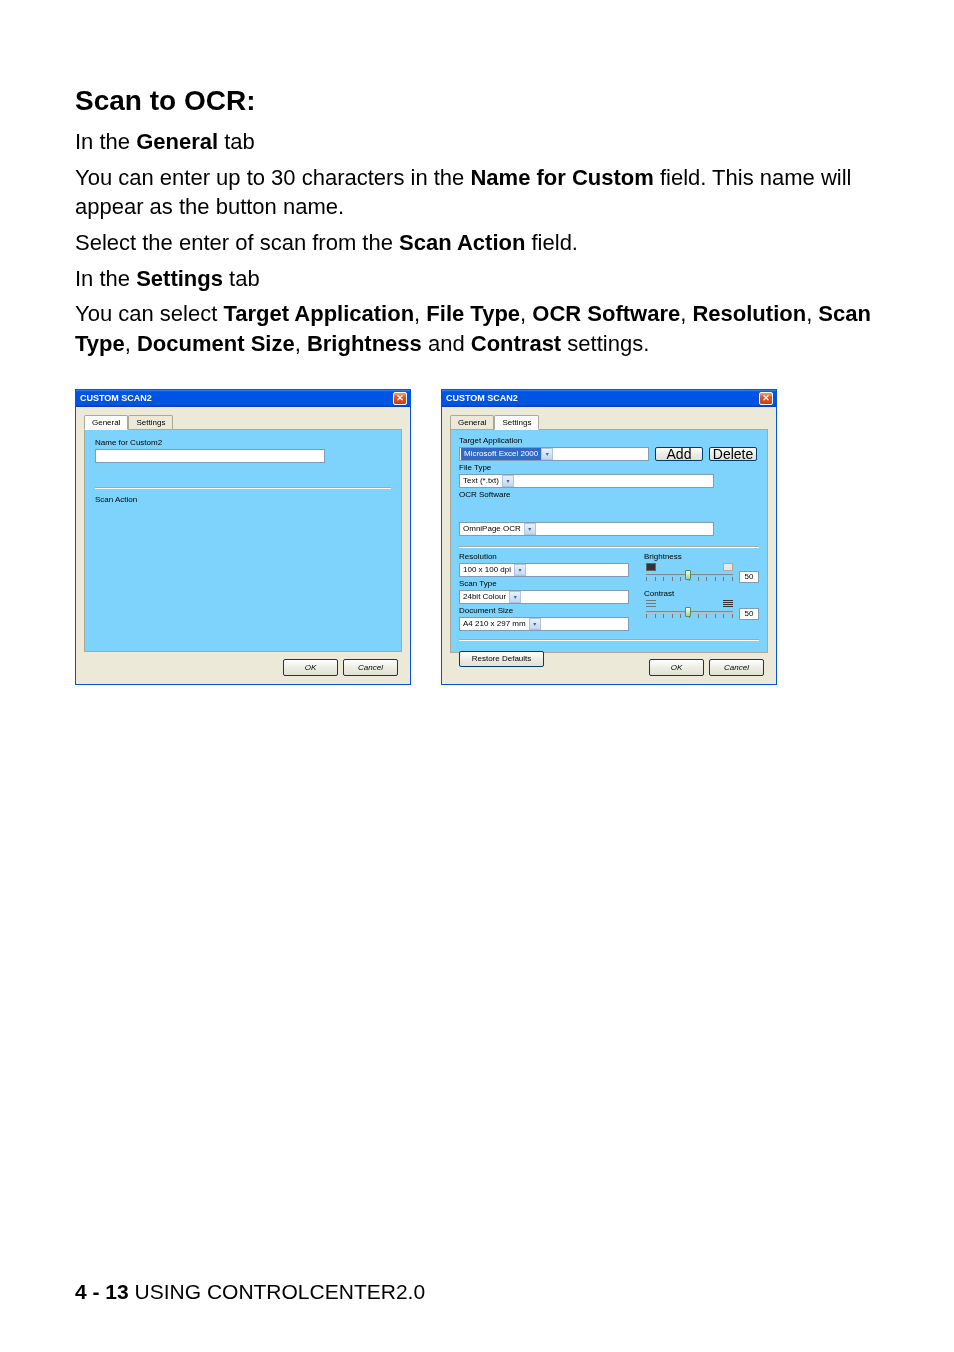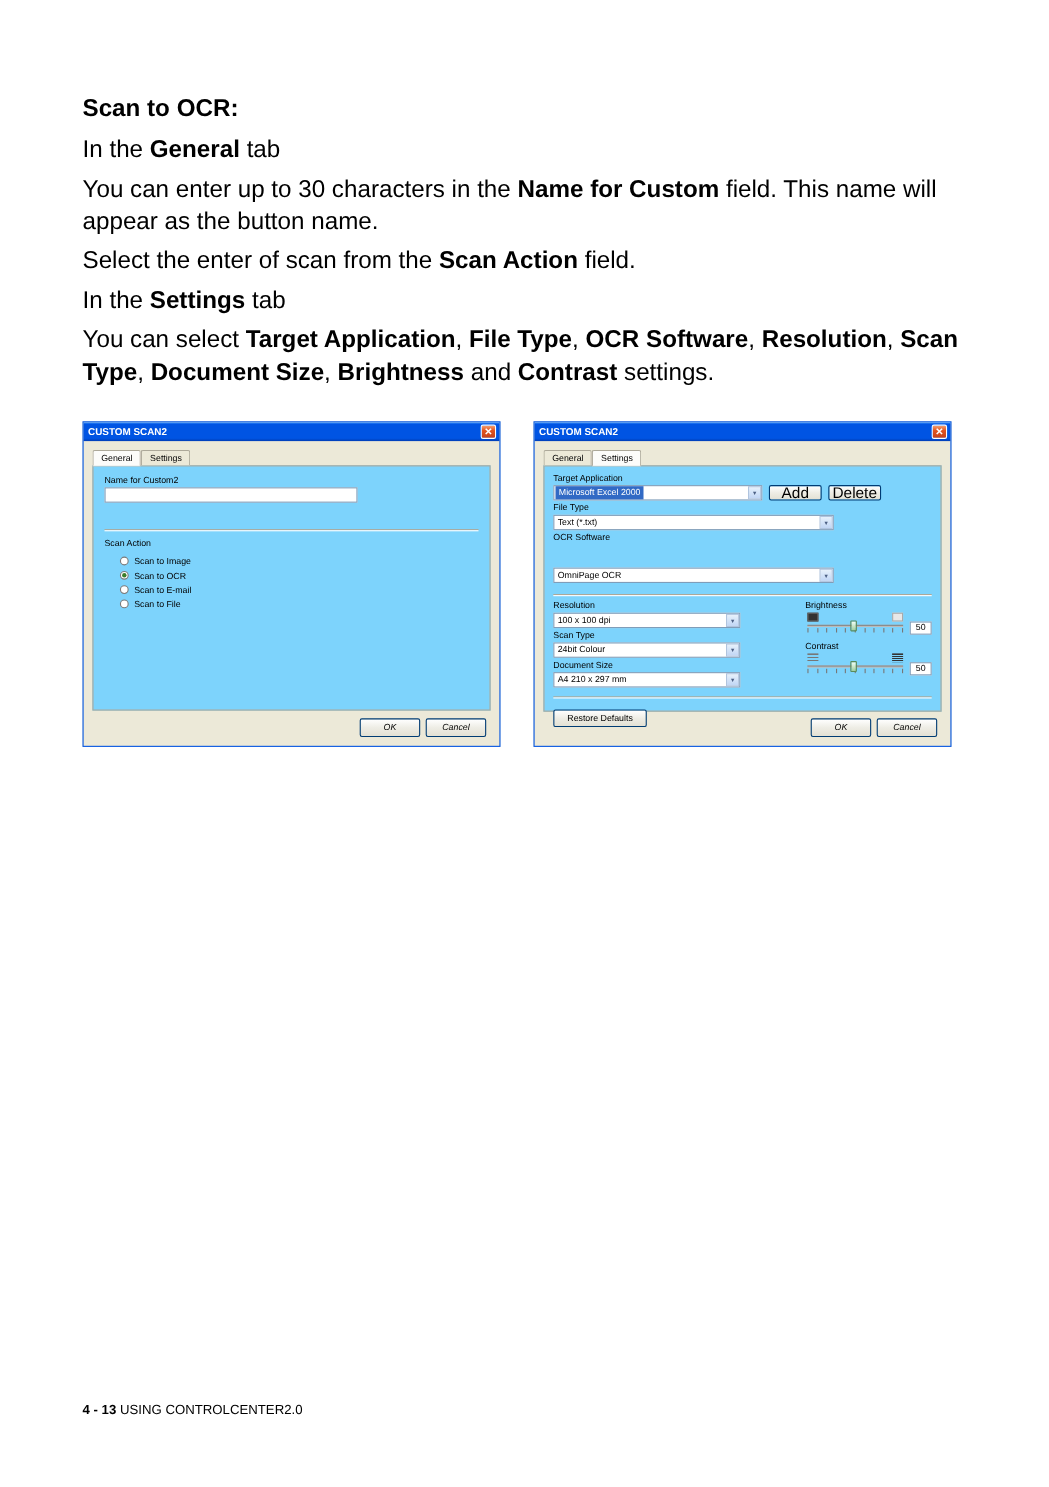"Scan to OCR:" .heading { font-size: 22px -> 28px }
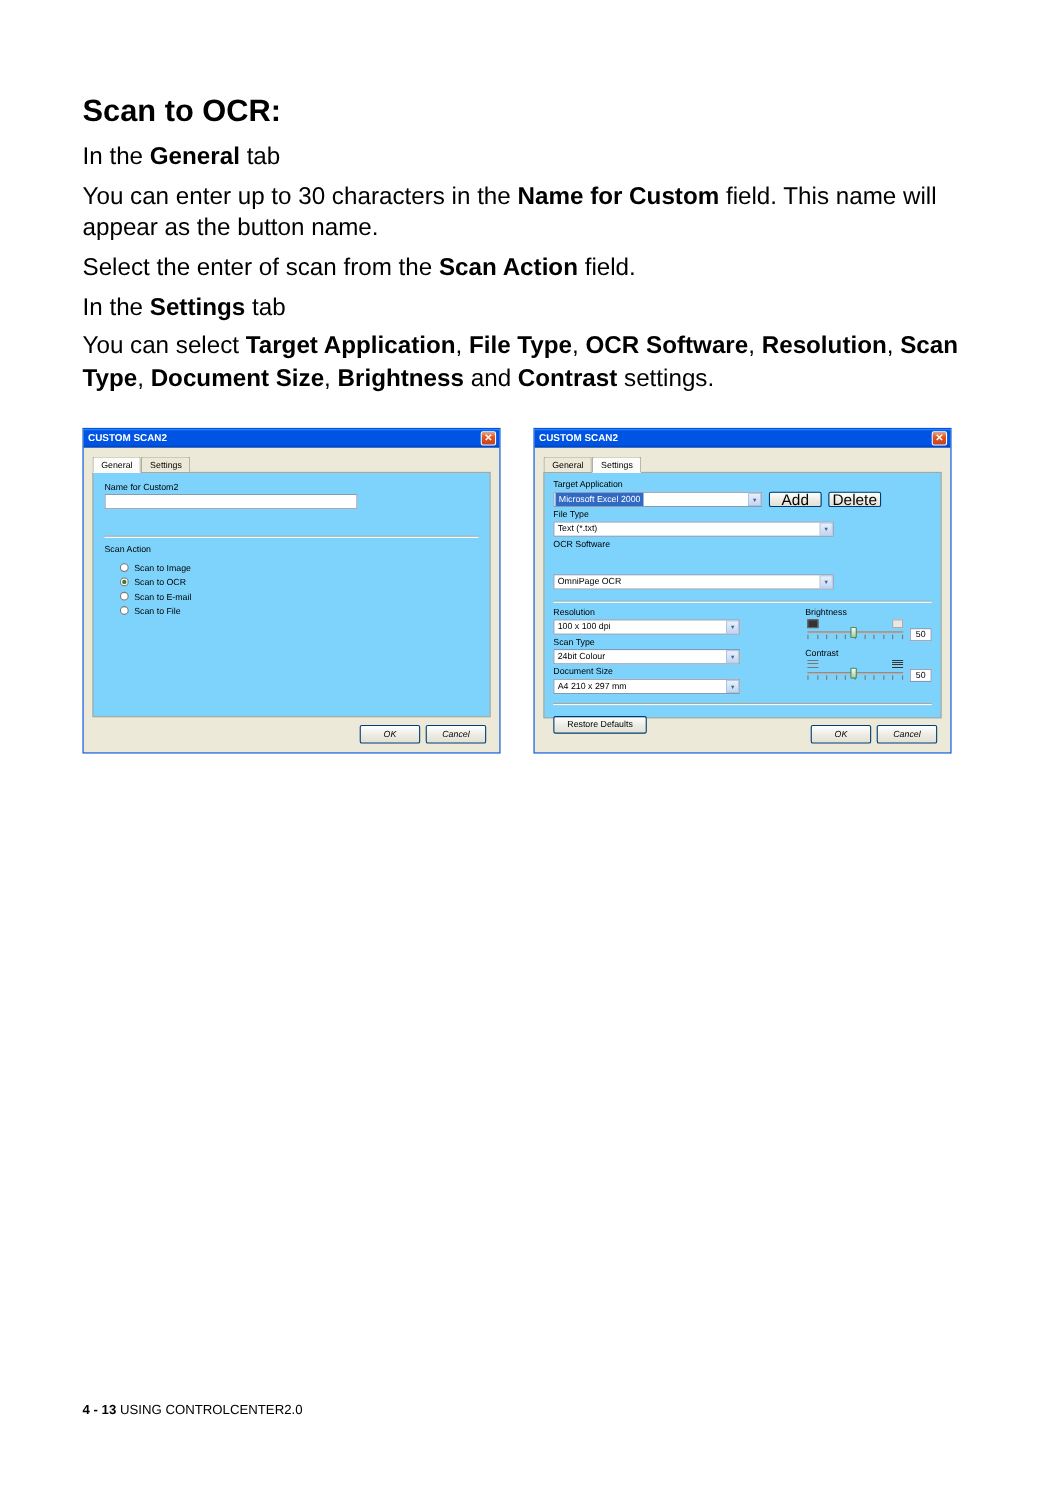"CUSTOM SCAN2" .dialog { width: 380px -> 336px }
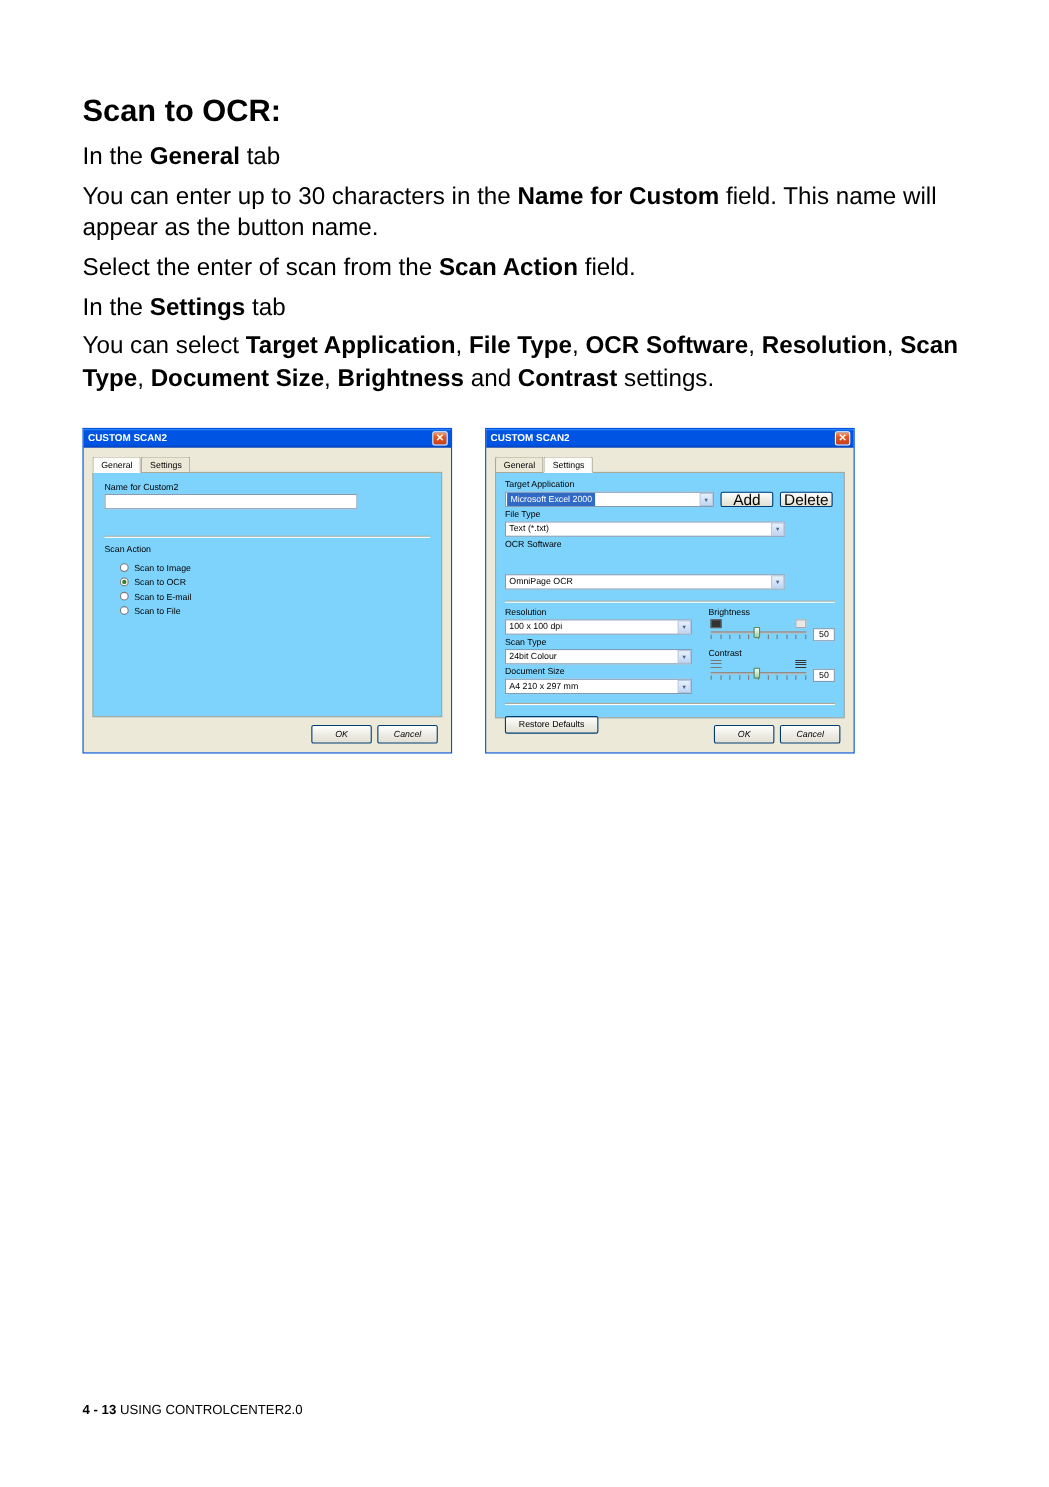"Microsoft Excel 2000" .combo { justify-content: space-between -> none }
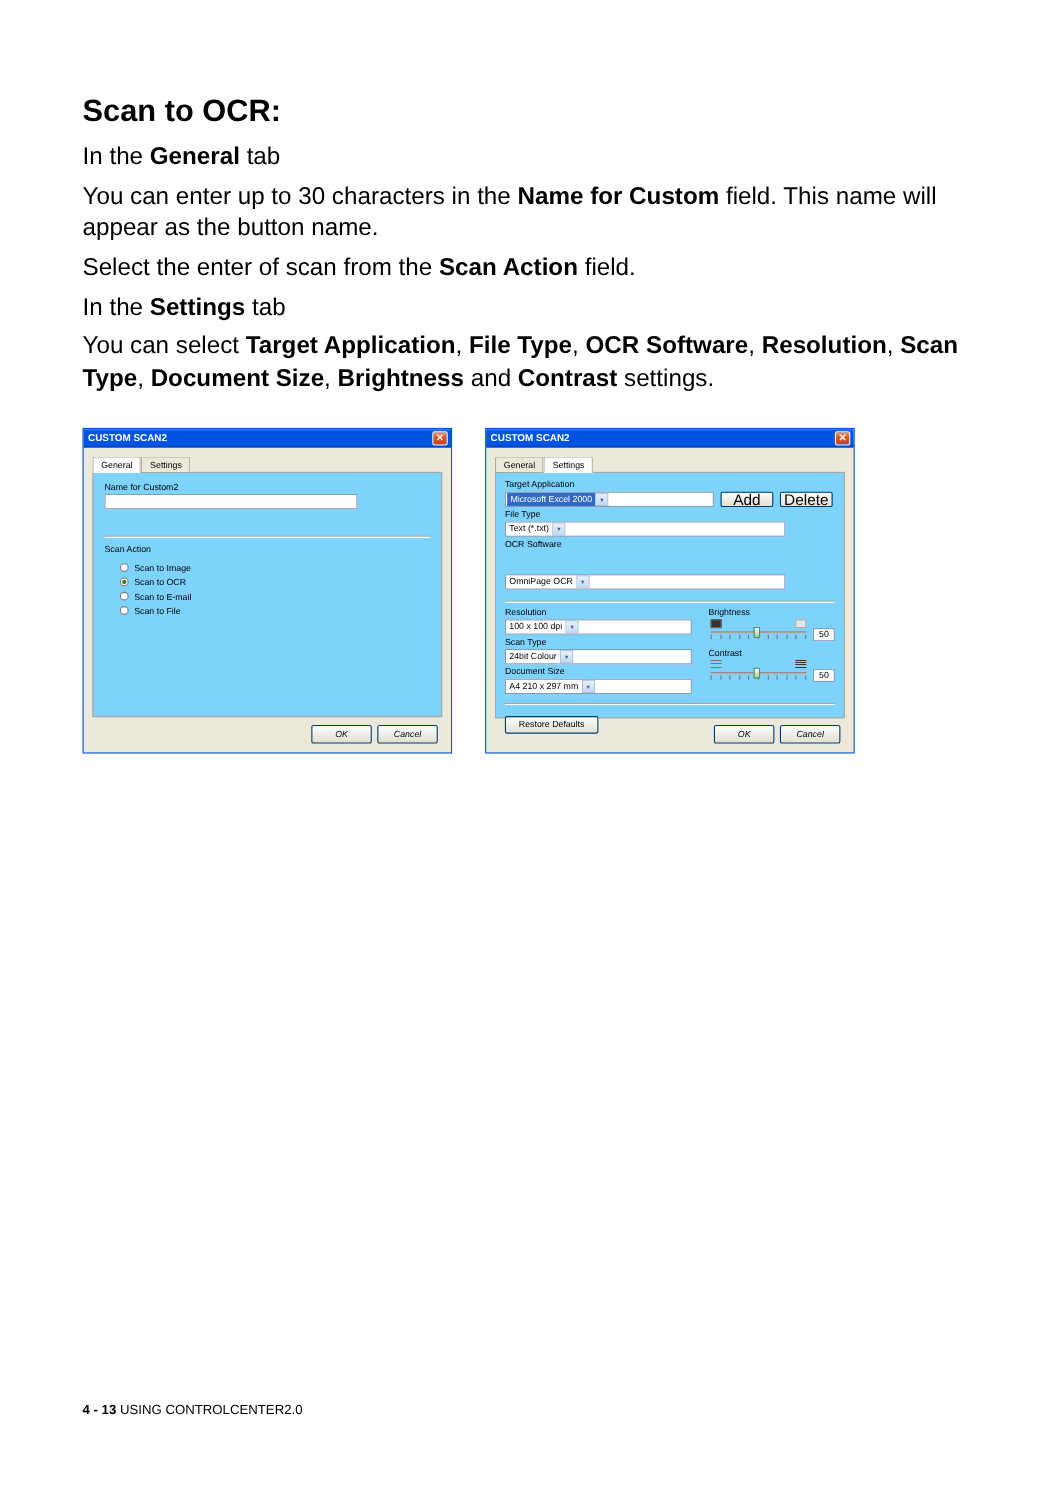"Scan to Image" div.radio-group { html: <div> <div> <div></div> <span>Scan to Image</span> </div> <div> <div></div> <span>Scan to OCR</span> </div> <div> <div></div> <span>Scan to E-mail</span> </div> <div> <div></div> <span>Scan to File</span> </div> </div> -> none }
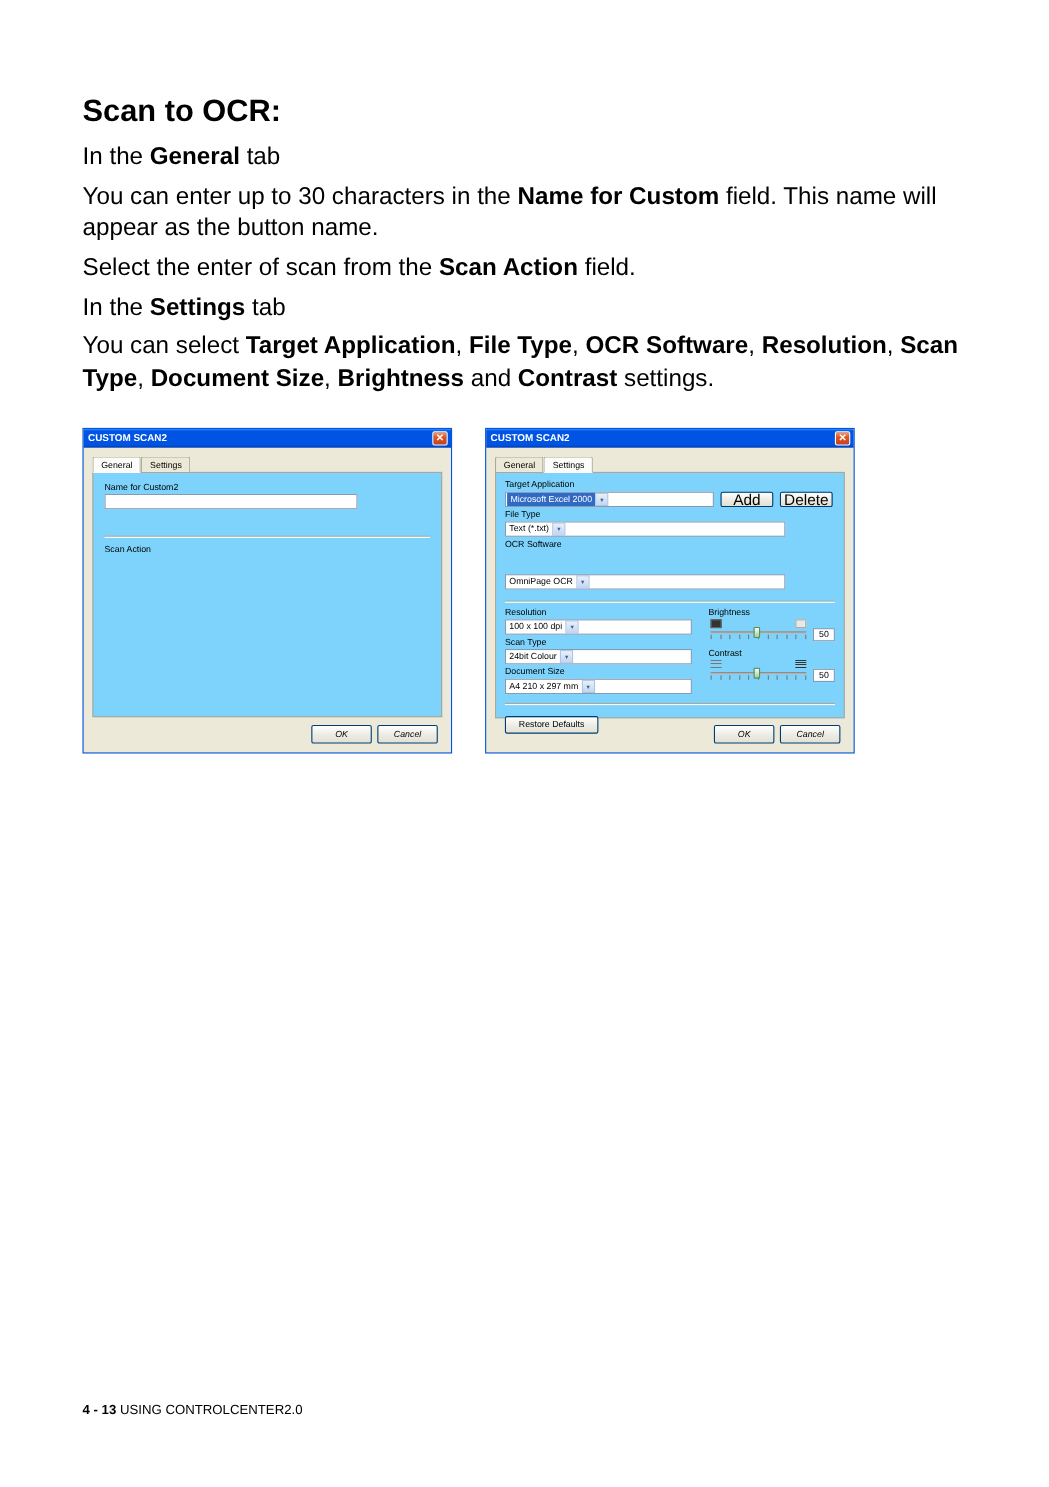"4 - 13 USING CONTROLCENTER2.0" .footer { bottom: 64px -> 48px; font-size: 12px -> 21px }
